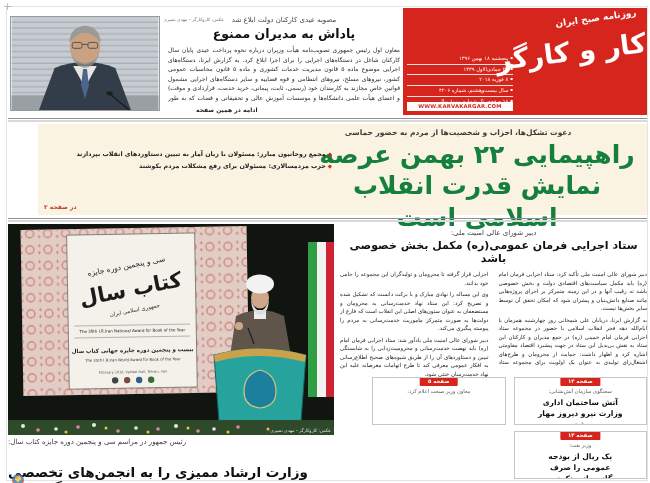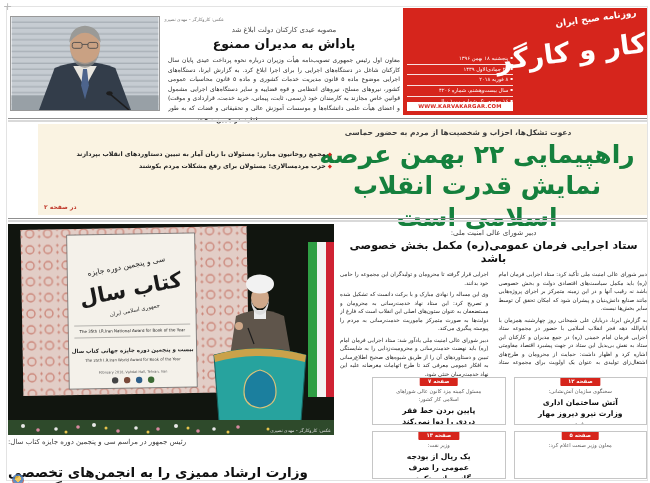"مصوبه عیدی کارکنان دولت ابلاغ" .ta-text { top: 26px -> 16px }
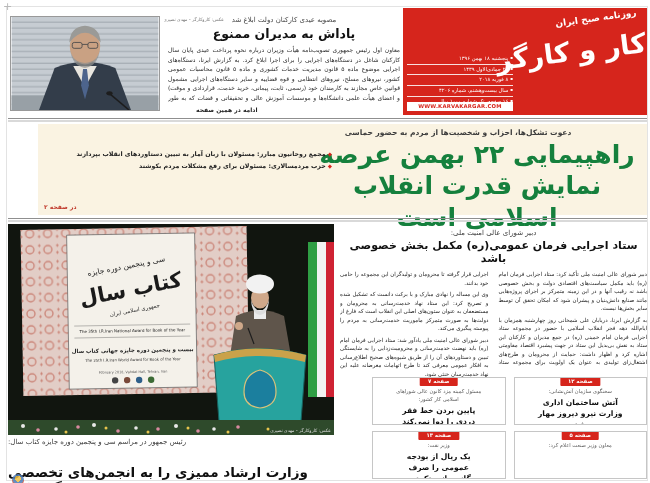"پایین بردن خط فقر دردی" div.nbox { html: <div> <div>صفحه ۷</div> <div>مسئول کمیته مزد کانون عالی شوراهای اسلامی کار کشور:</div> <div>پایین بردن خط فقر دردی را دوا نمی‌کند</div> </div> -> none }
